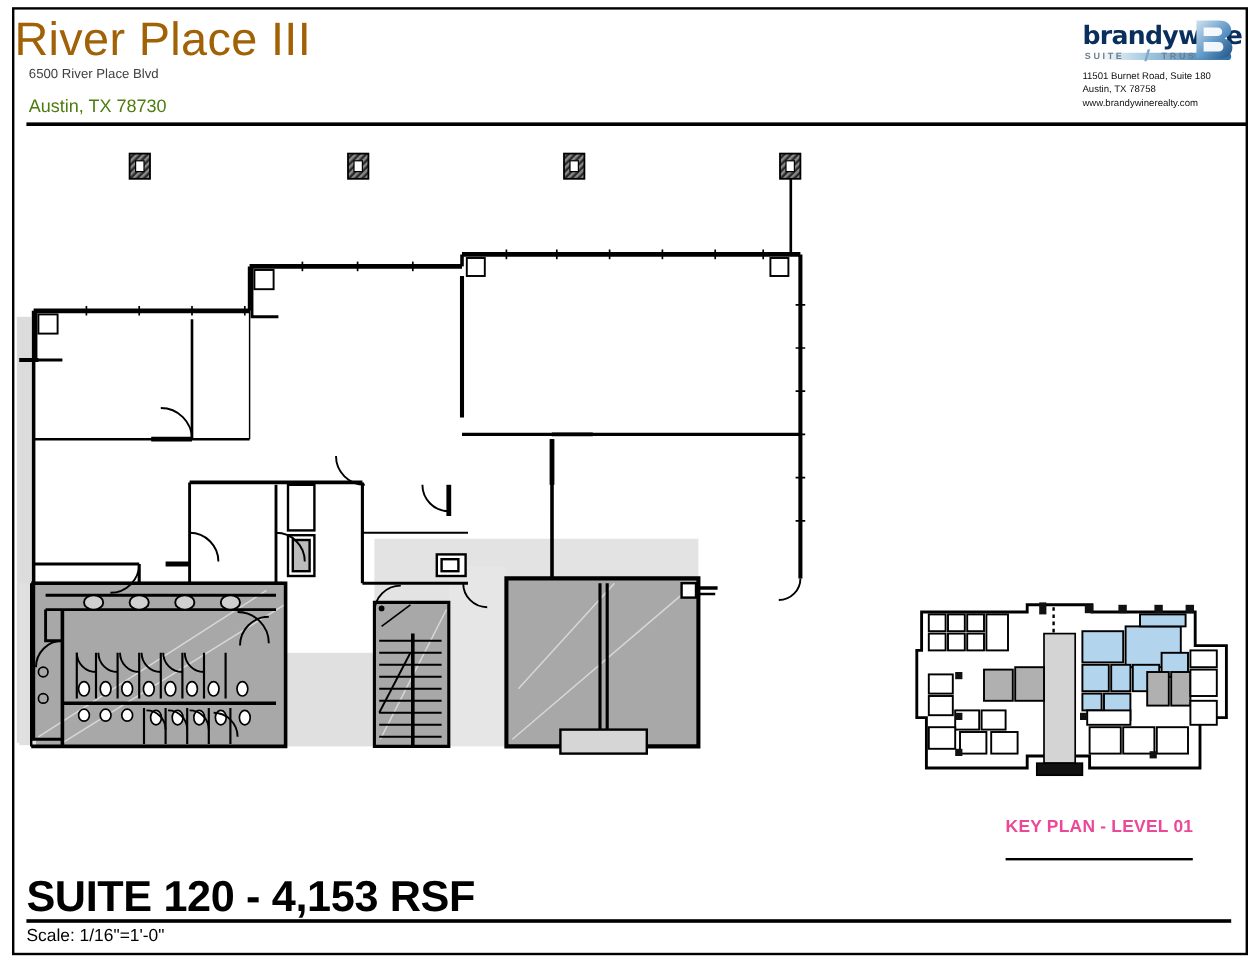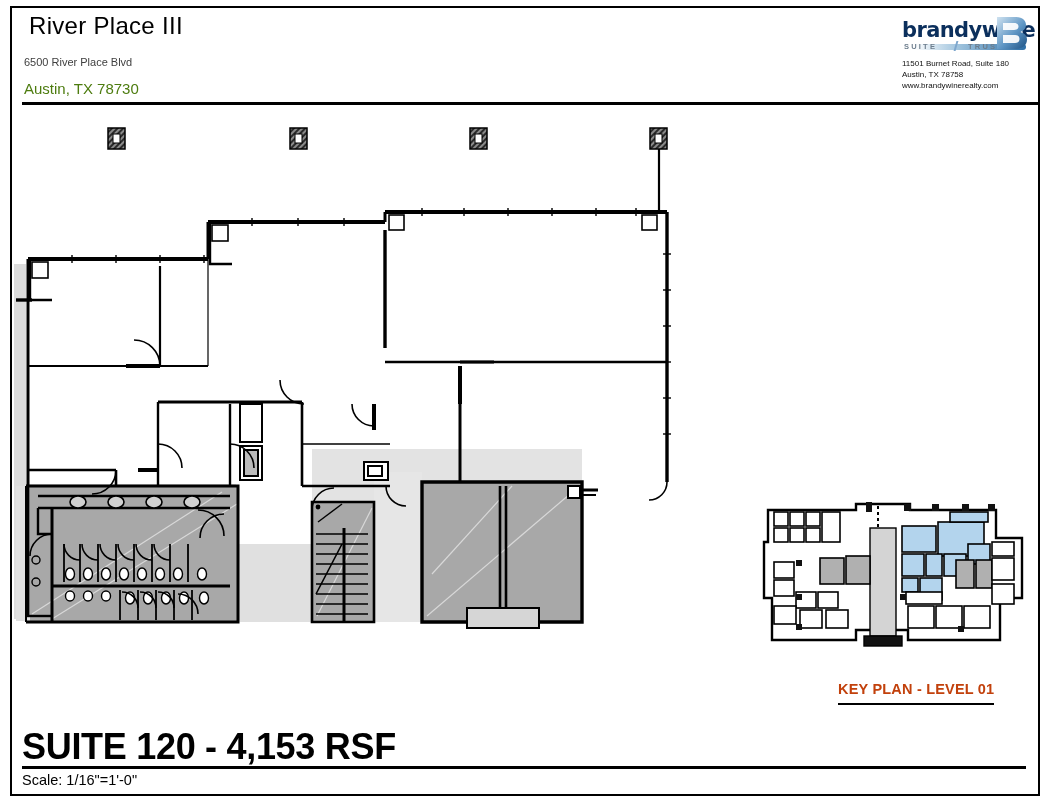"River Place III" .bldg-title { color: #000000 -> #a16207; font-size: 24px -> 39px; left: 17px -> 0 }
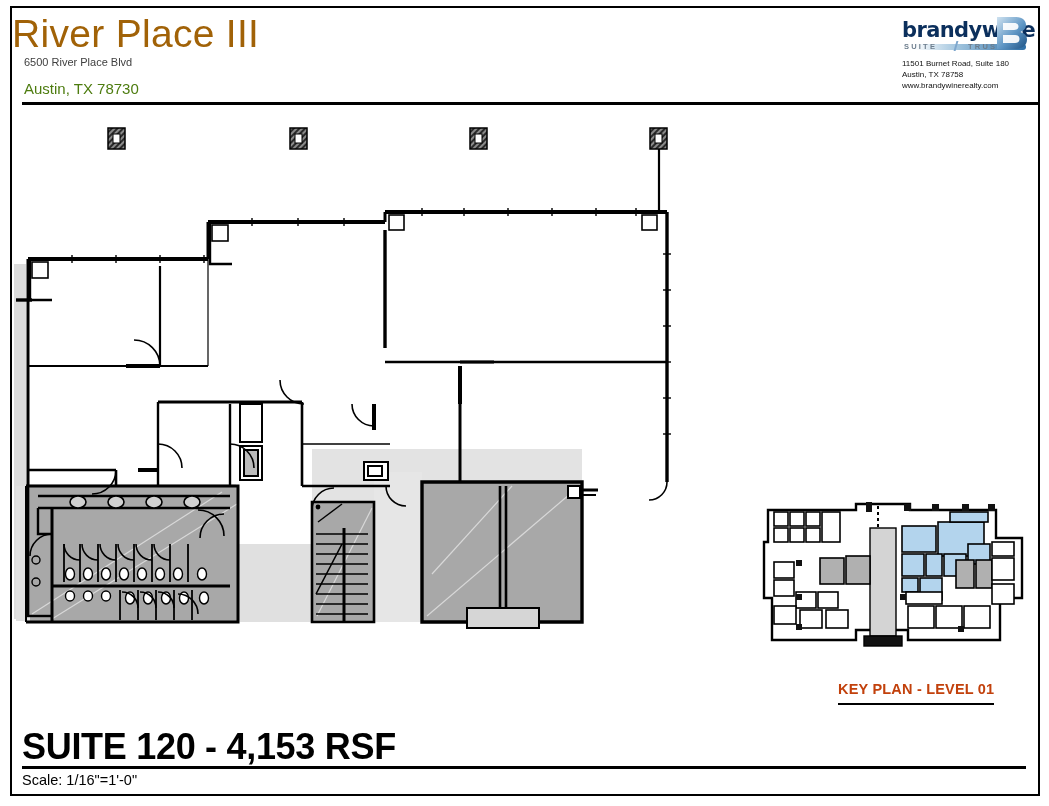"KEY PLAN - LEVEL 01" .keyplan-label { color: #c2410c -> #ec4899; padding-bottom: 6px -> 18px }
